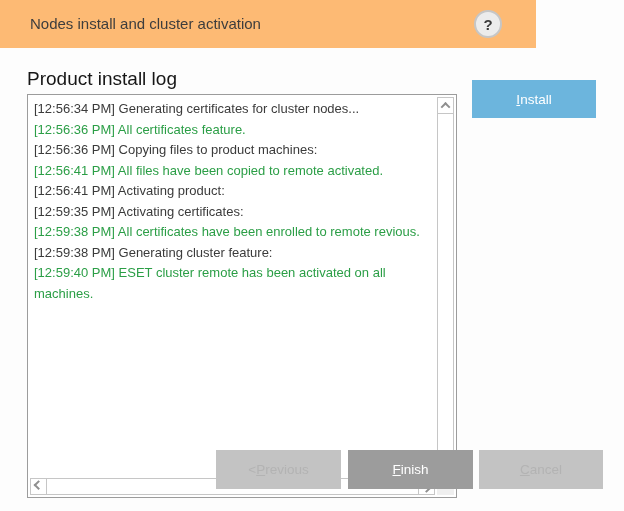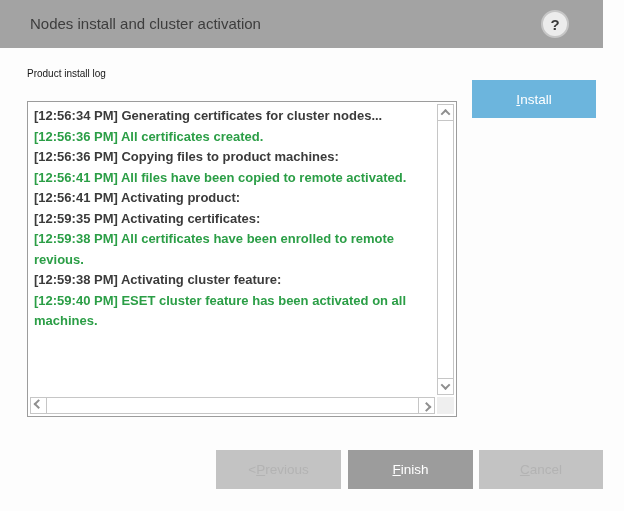"Nodes install and cluster activation" .header { background: #a3a3a3 -> #fdba74; width: 603px -> 536px }
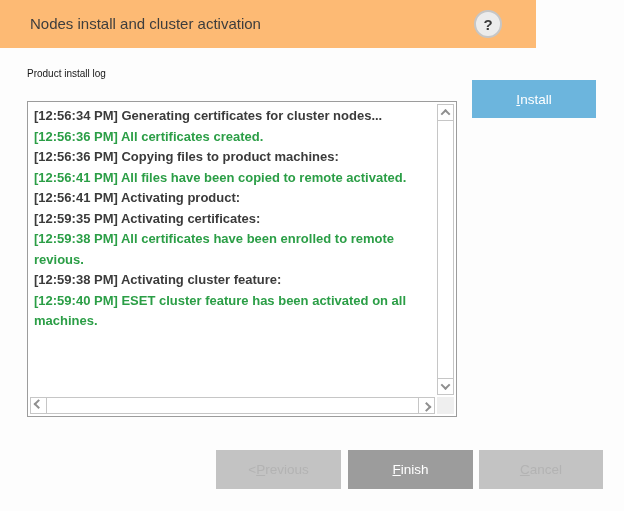"Product install log" .log-label { font-size: 10px -> 19px }
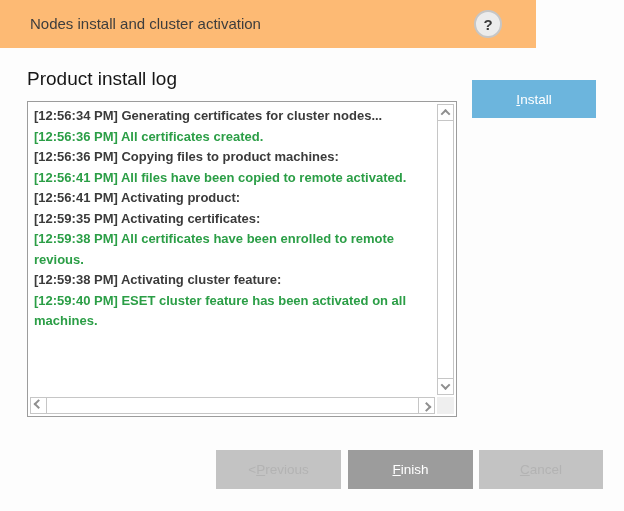"[12:56:34 PM] Generating certificates" .log-box { font-weight: bold -> none; height: 316px -> 404px; top: 101px -> 94px }
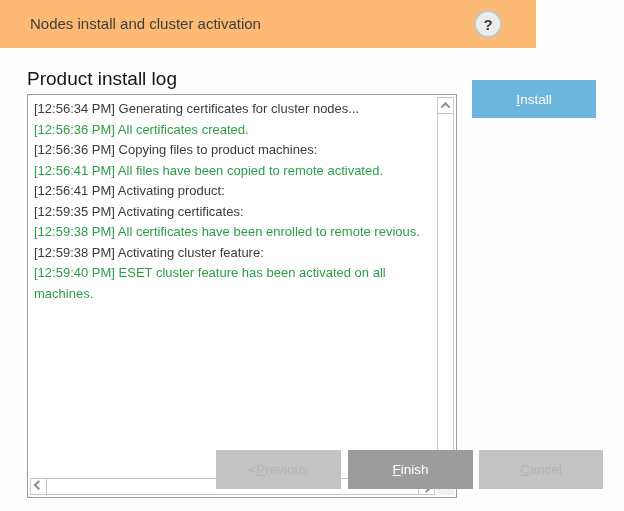"[12:56:36 PM] All certificates created." div.log-line { text: created -> feature }
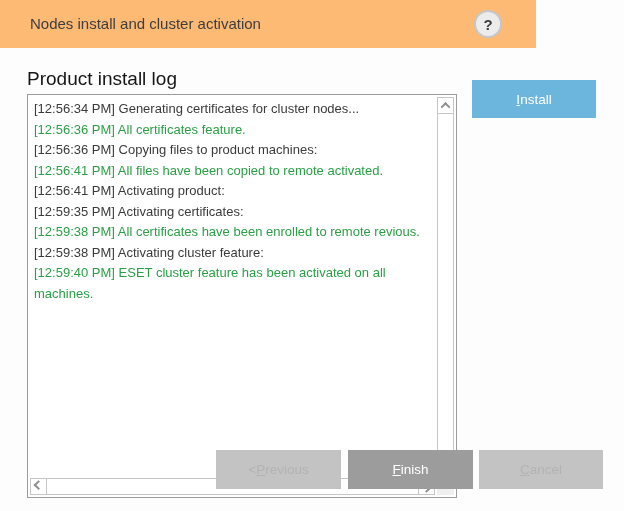"[12:59:38 PM] Activating cluster" div.log-line { text: Activating -> Generating }
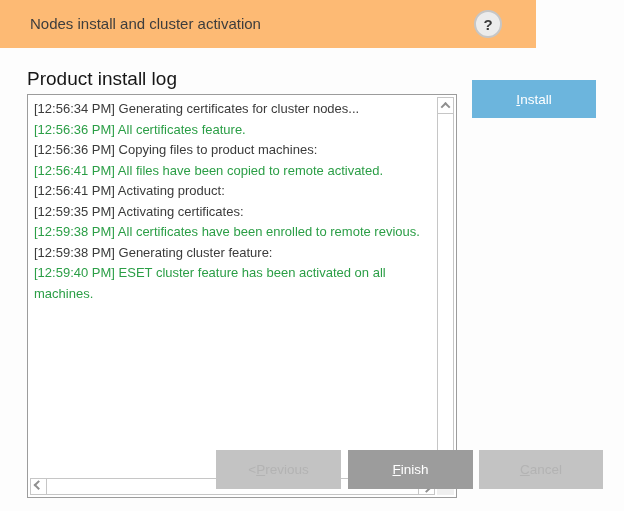"[12:59:40 PM] ESET cluster feature" div.log-line { text: feature -> remote }
